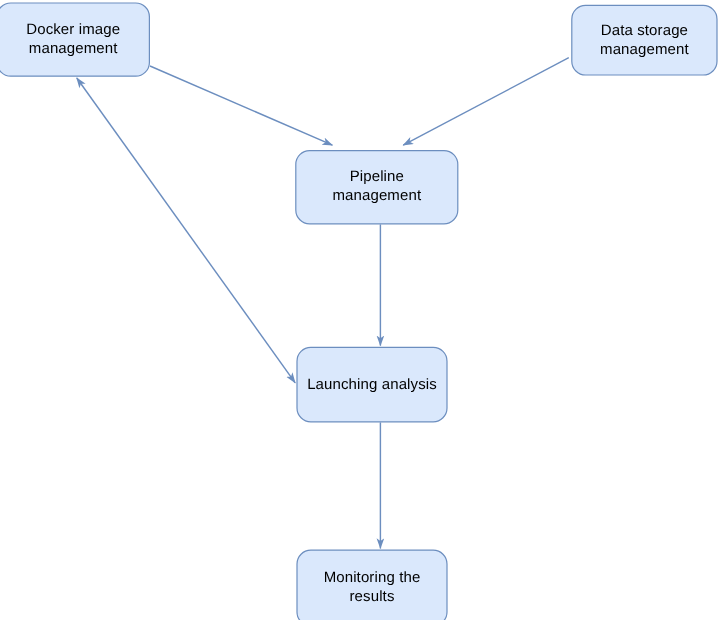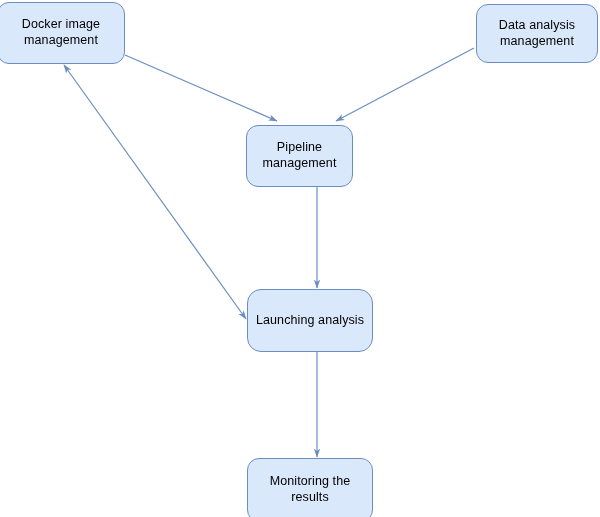"Data analysis" span.node-label { text: analysis -> storage }
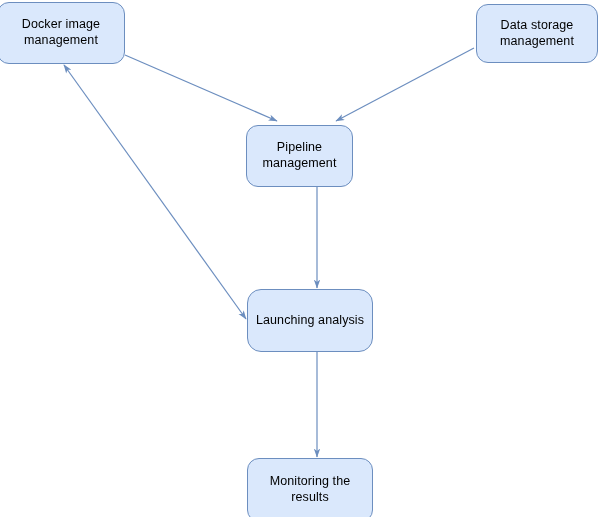"Pipeline" #node-pipeline-management { width: 107px -> 136px }
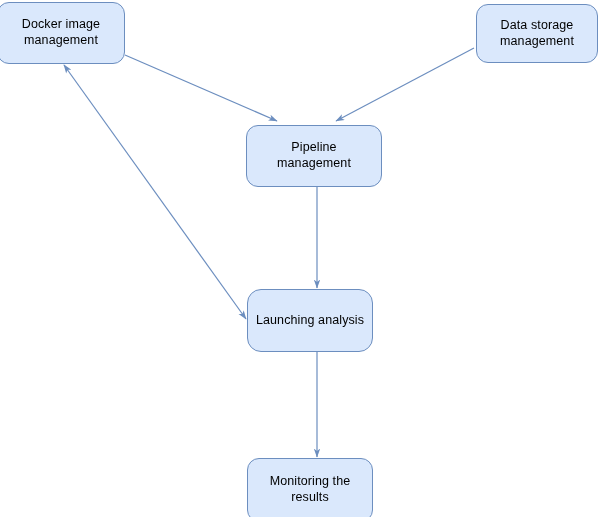"Launching analysis" #node-launching-analysis { border-radius: 14px -> none }
